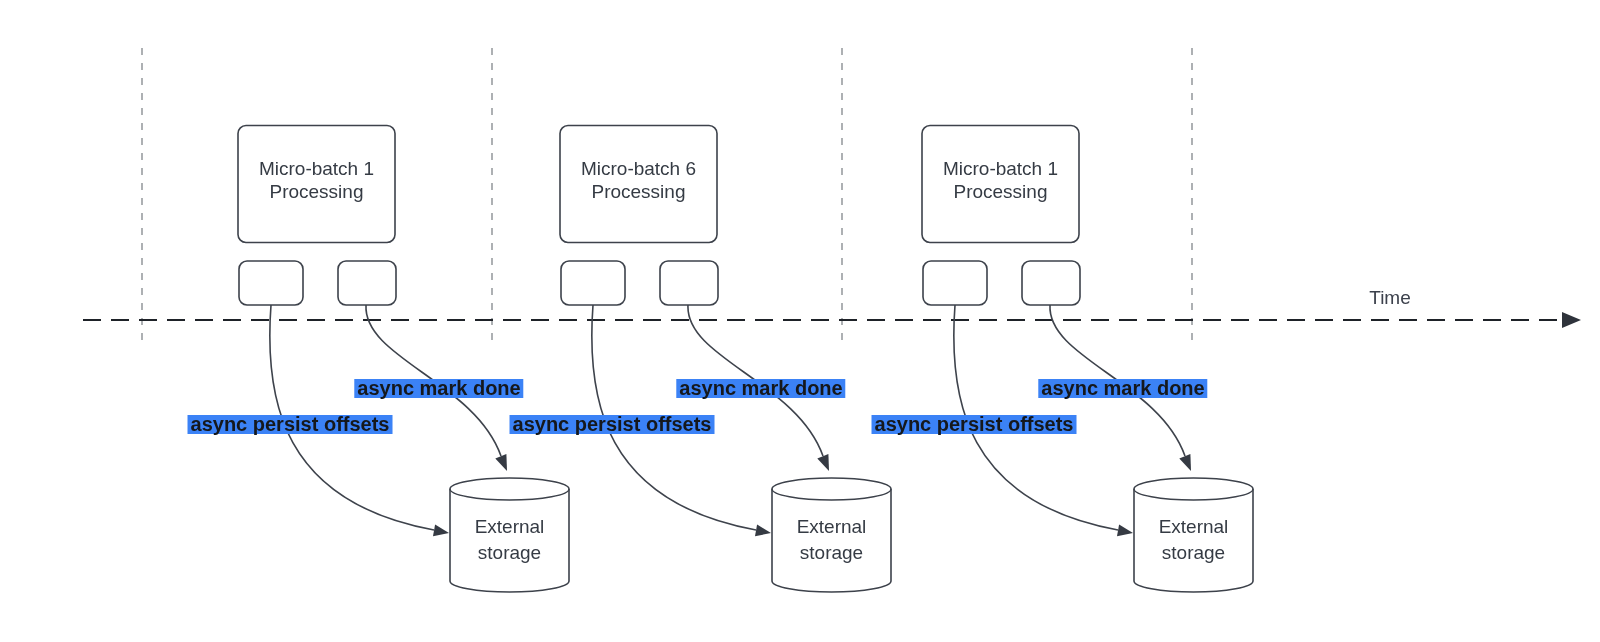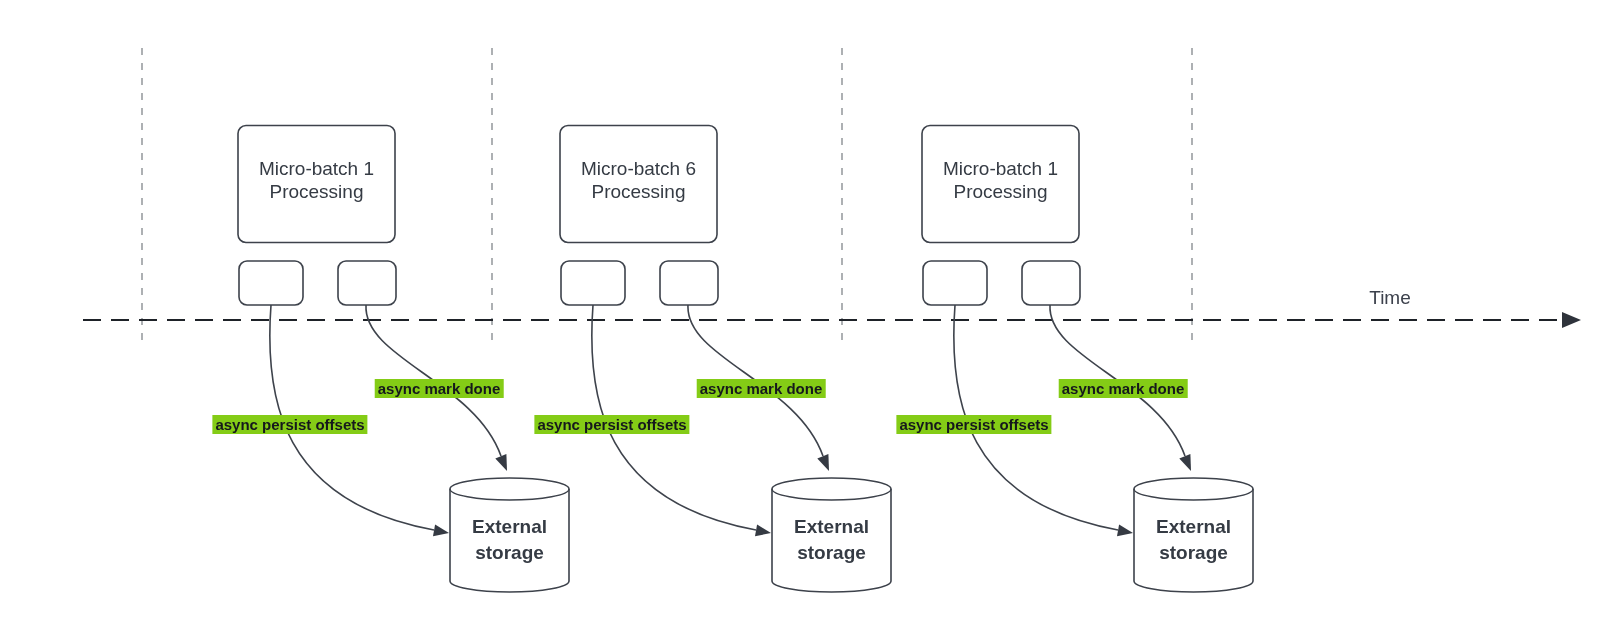"async mark done" .edge-label { background: #84cc16 -> #3b82f6; font-size: 15px -> 20px }
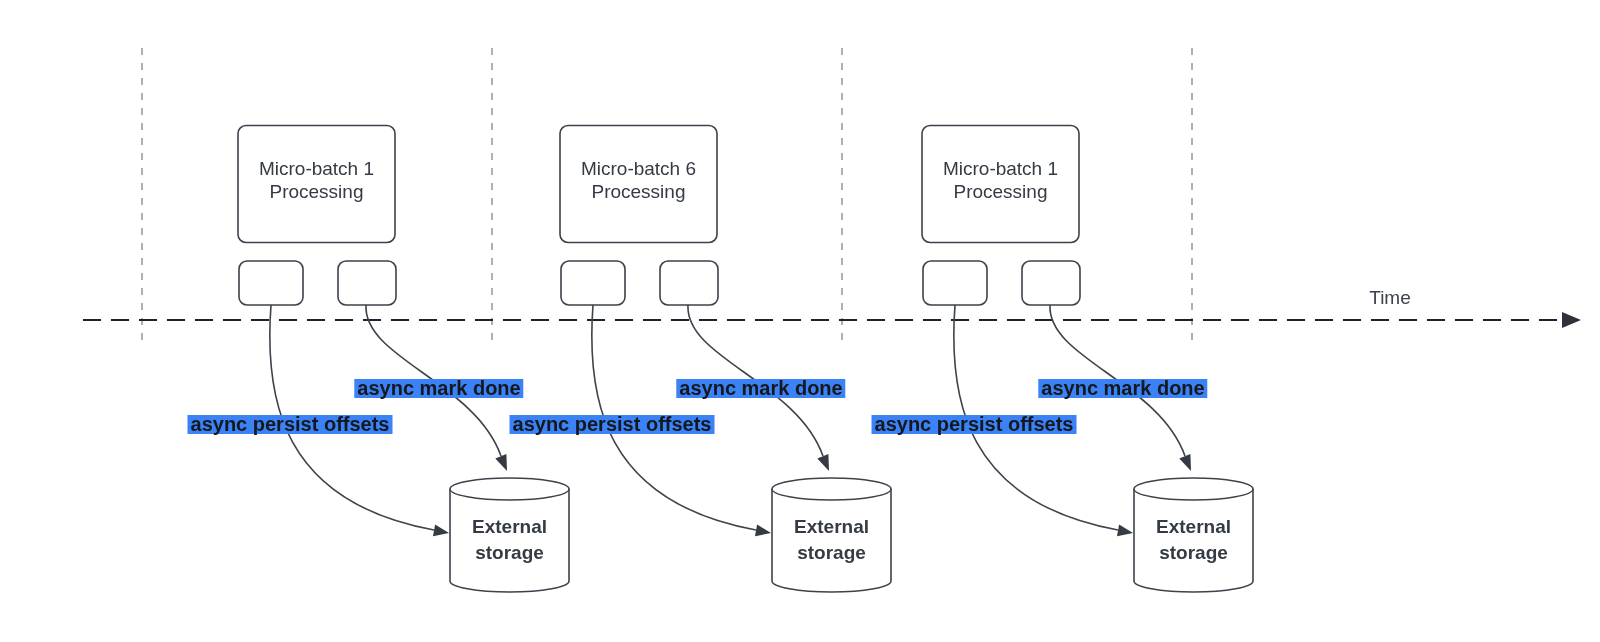"External" .storage-label { font-weight: bold -> none }
